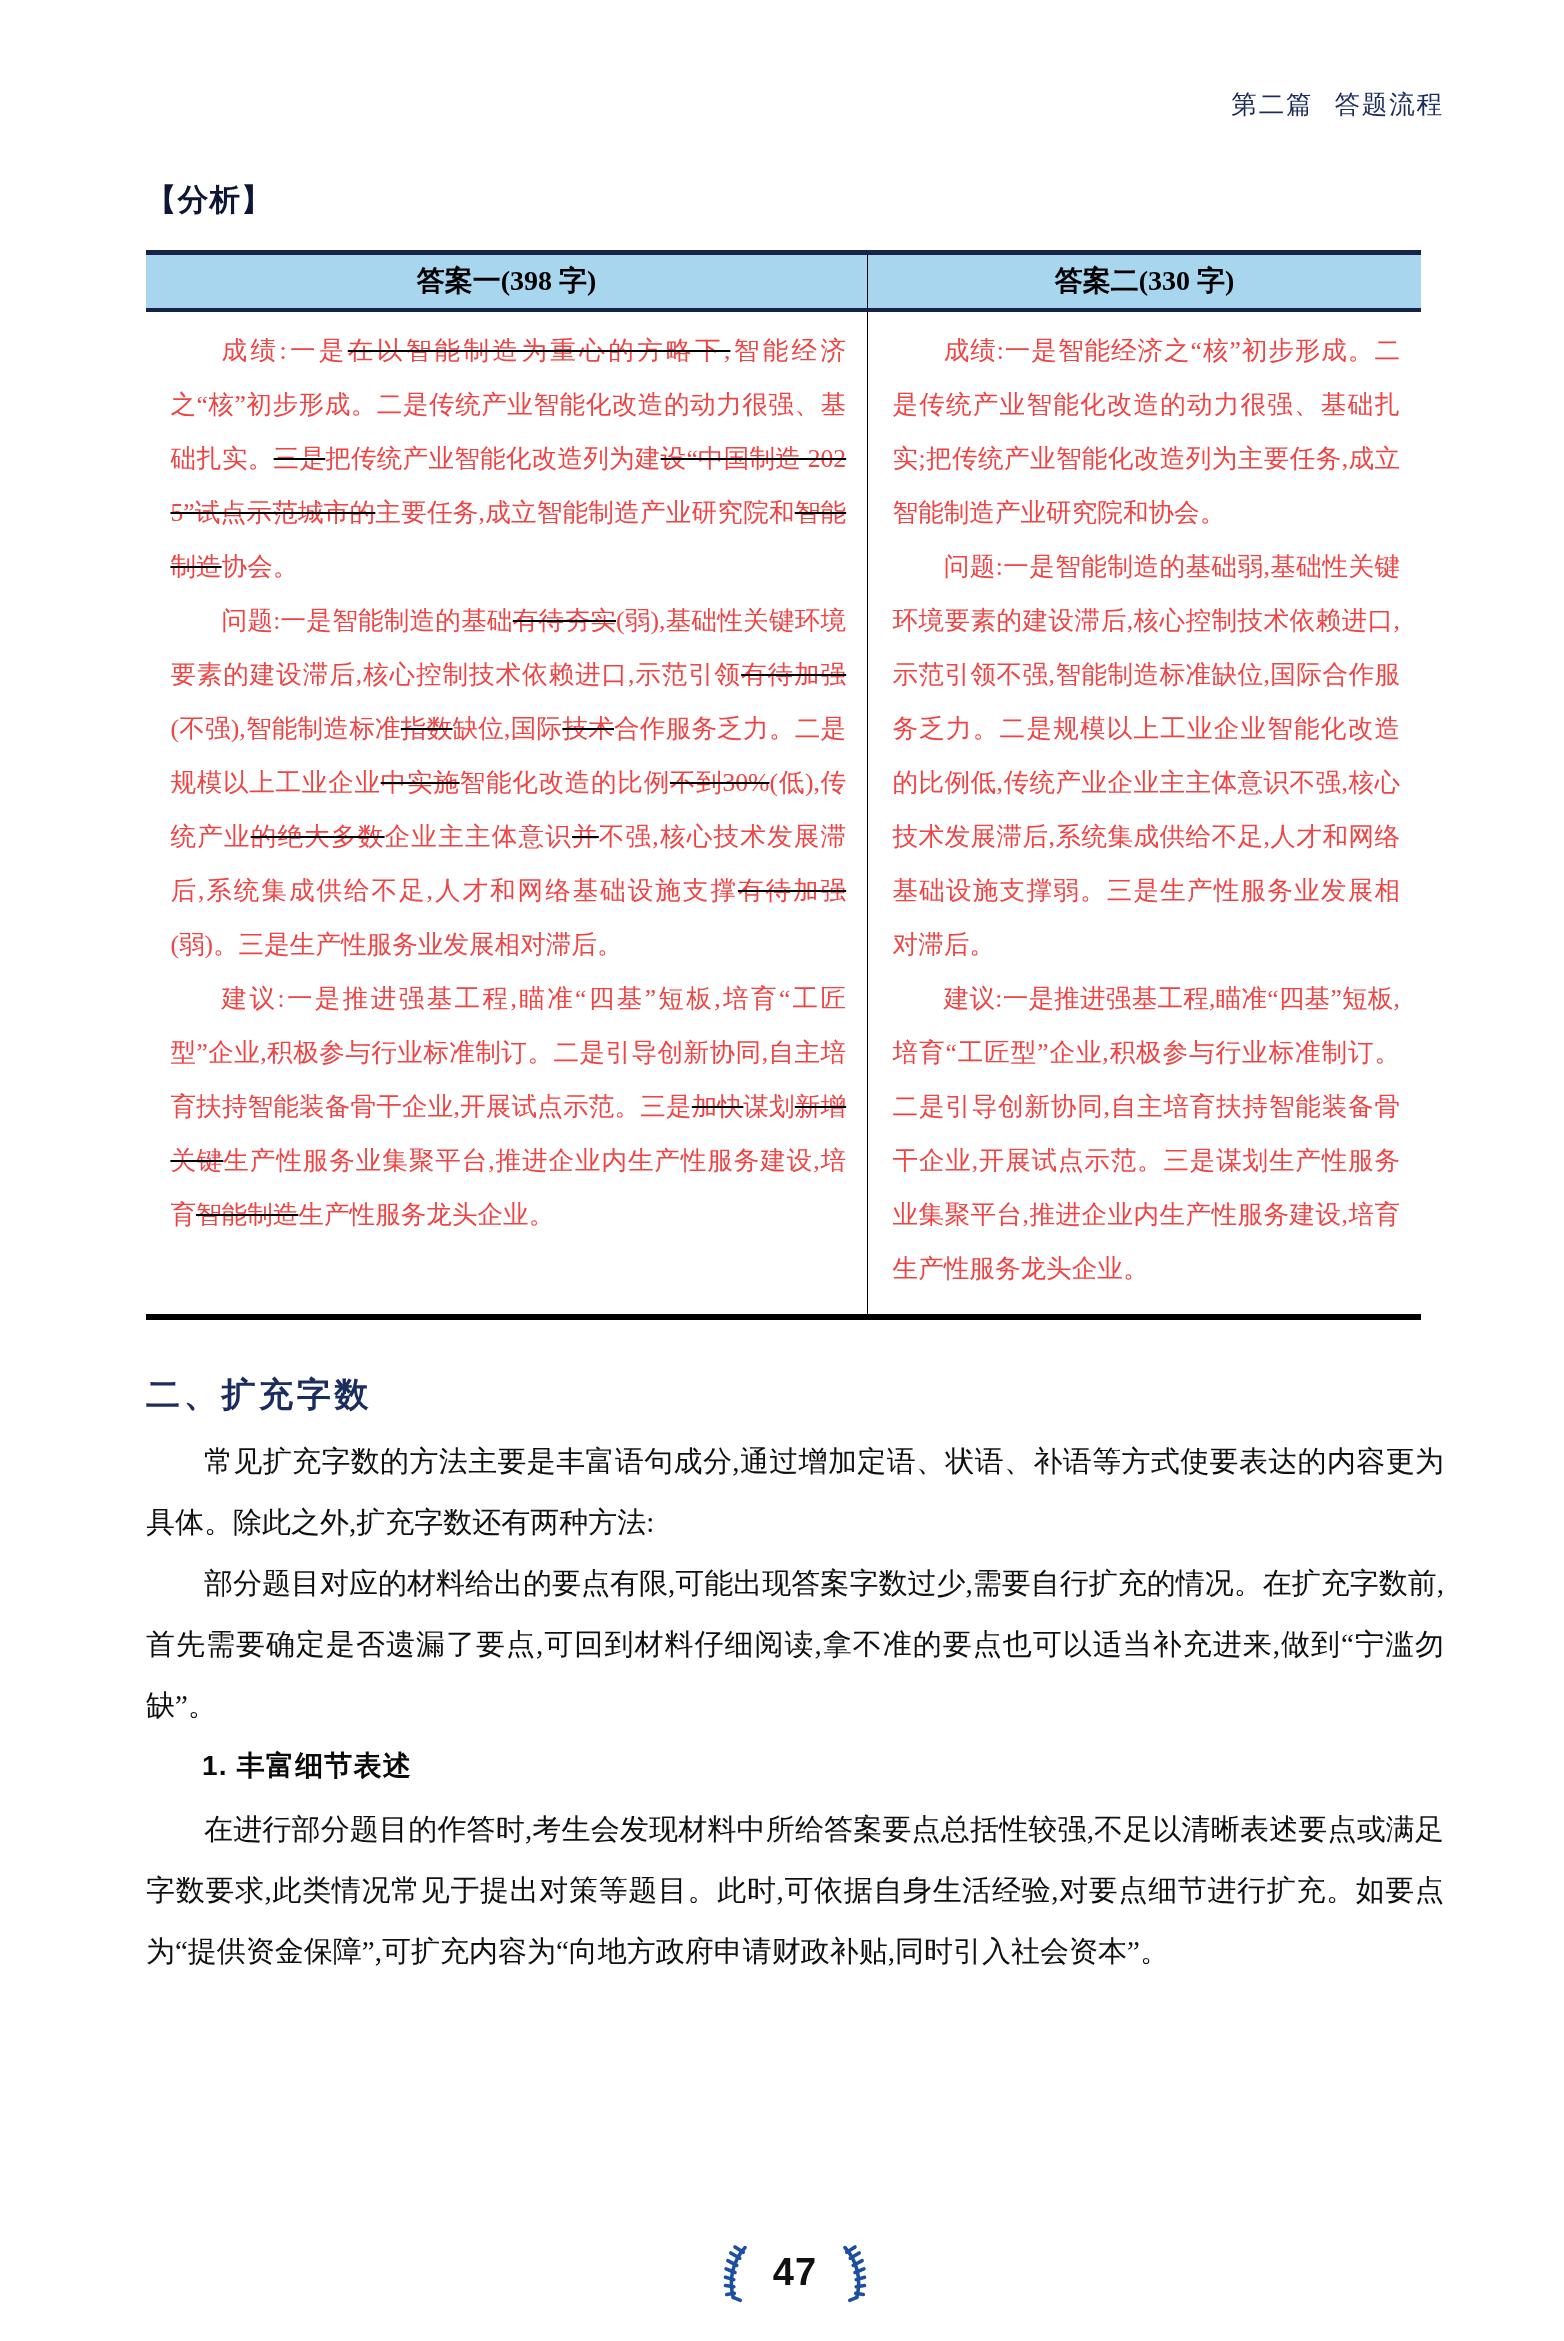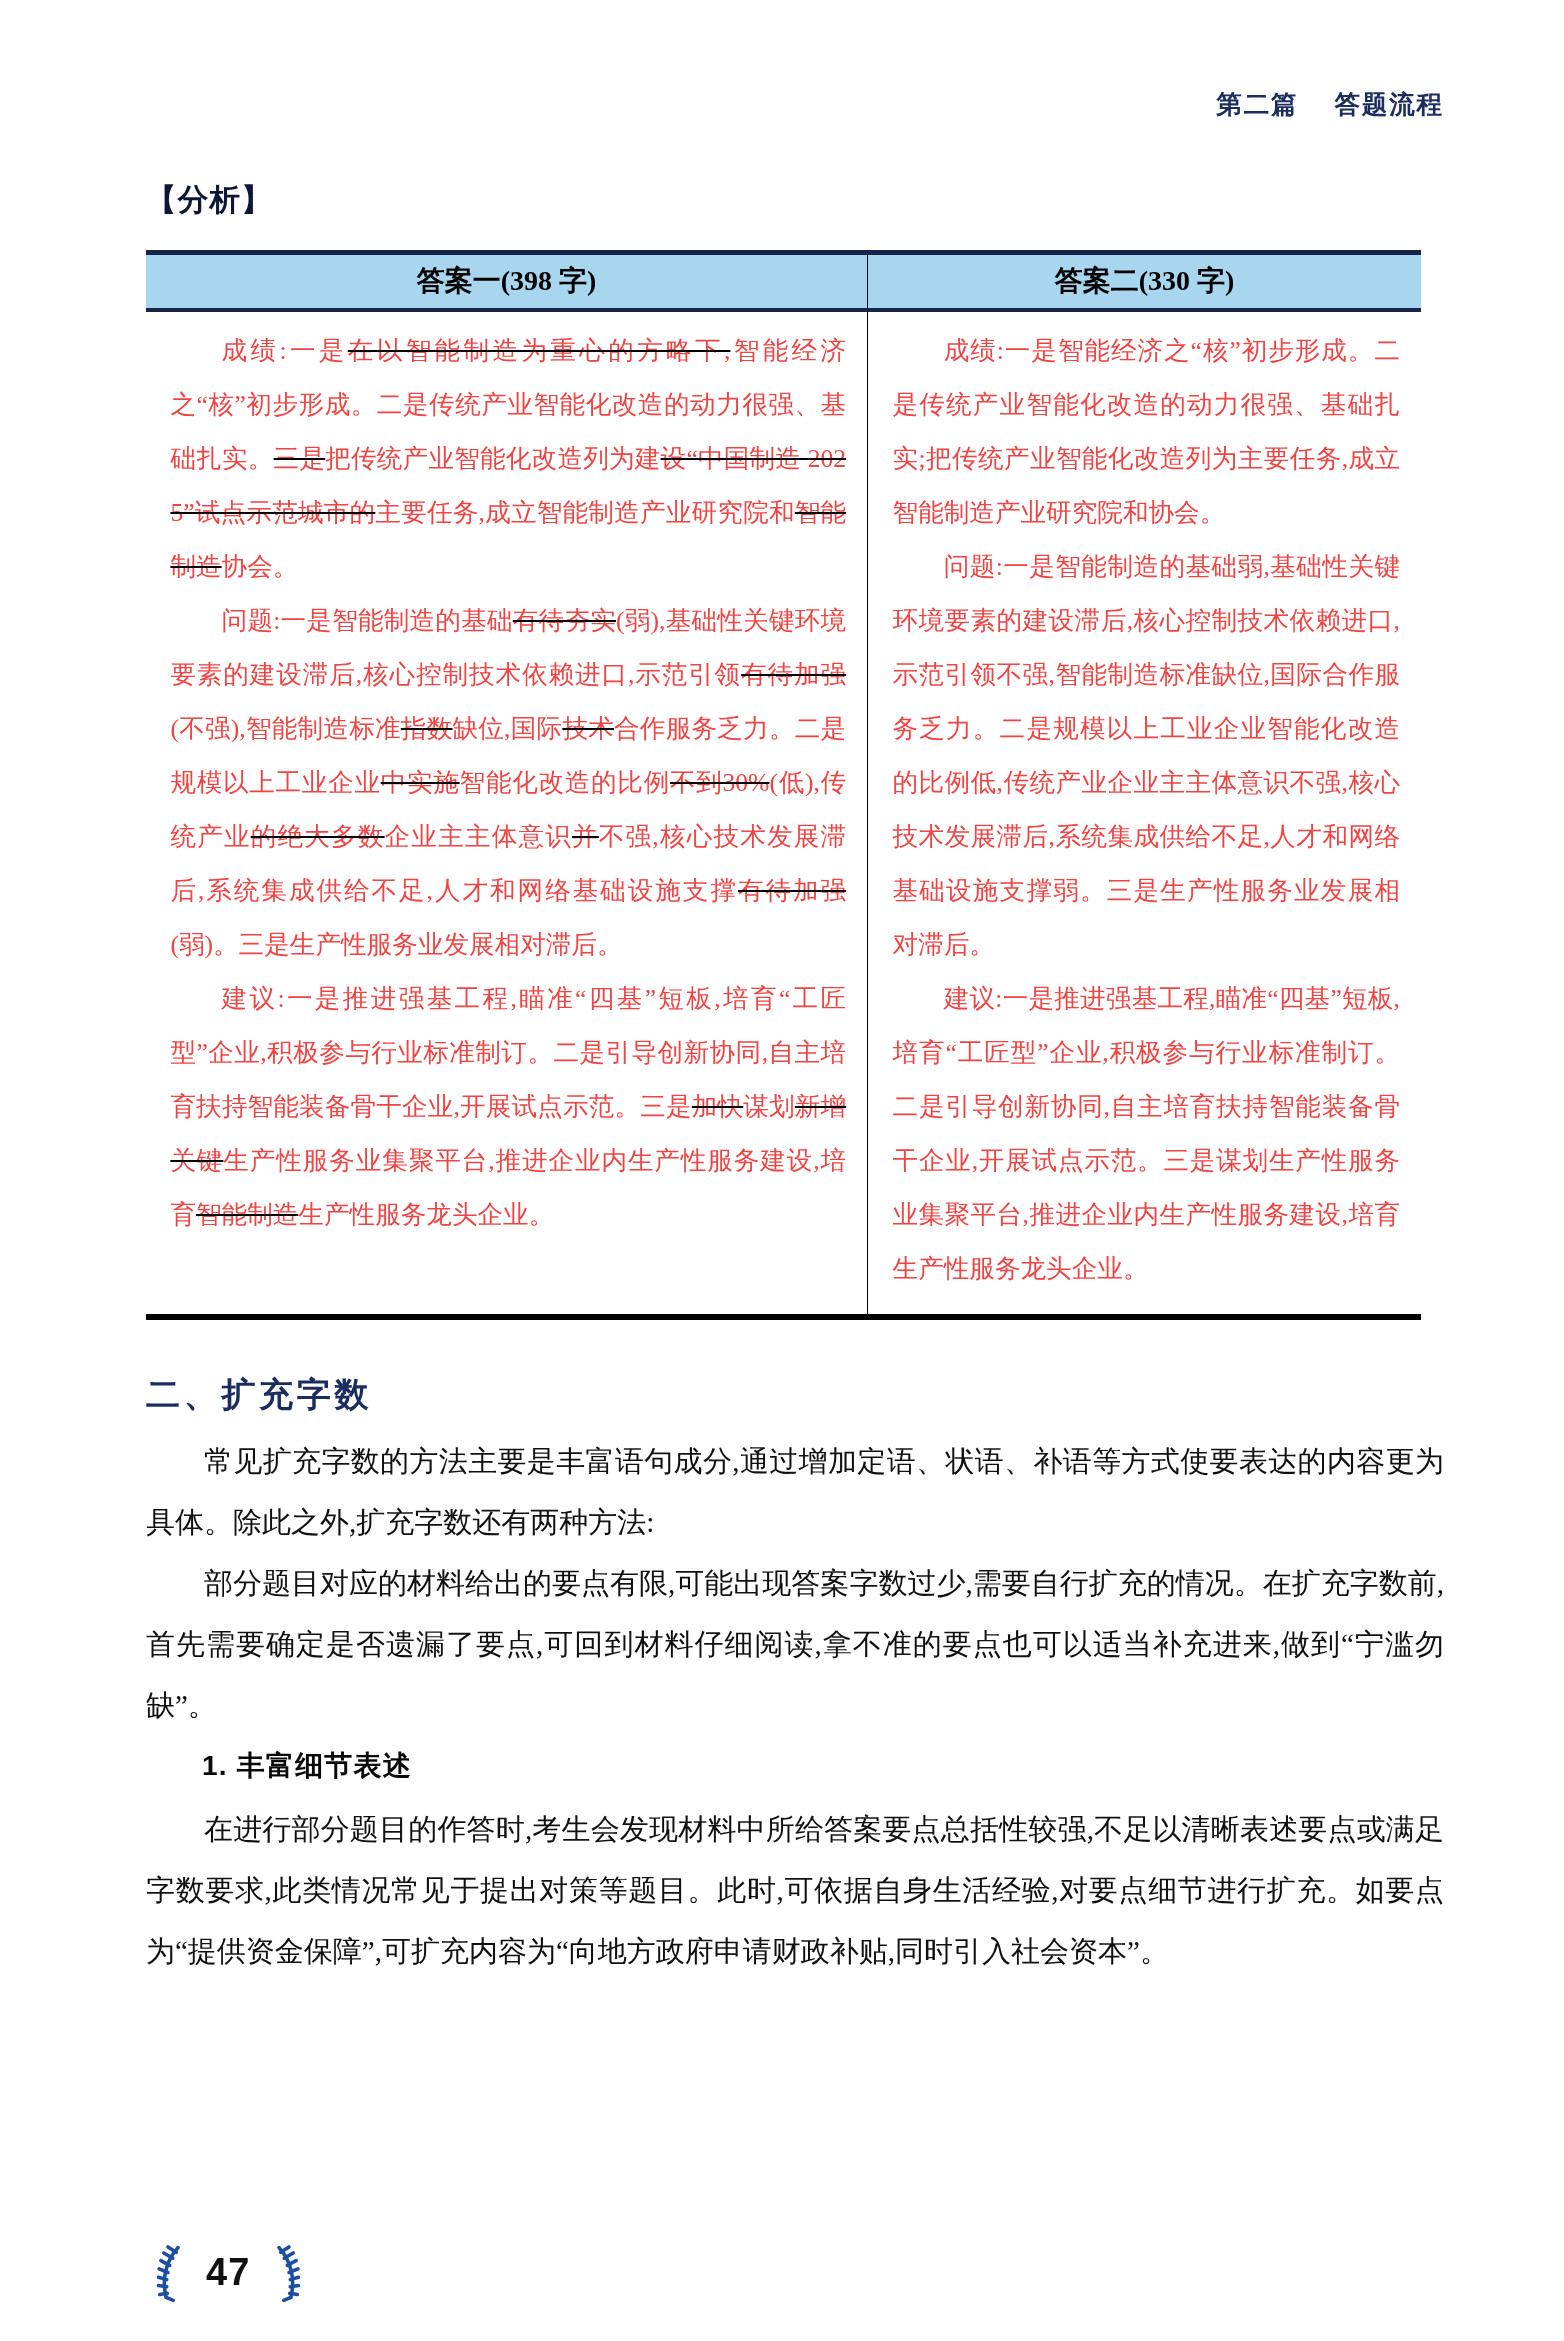"第二篇" .head-section { font-weight: bold -> normal; gap: 36px -> 21px }
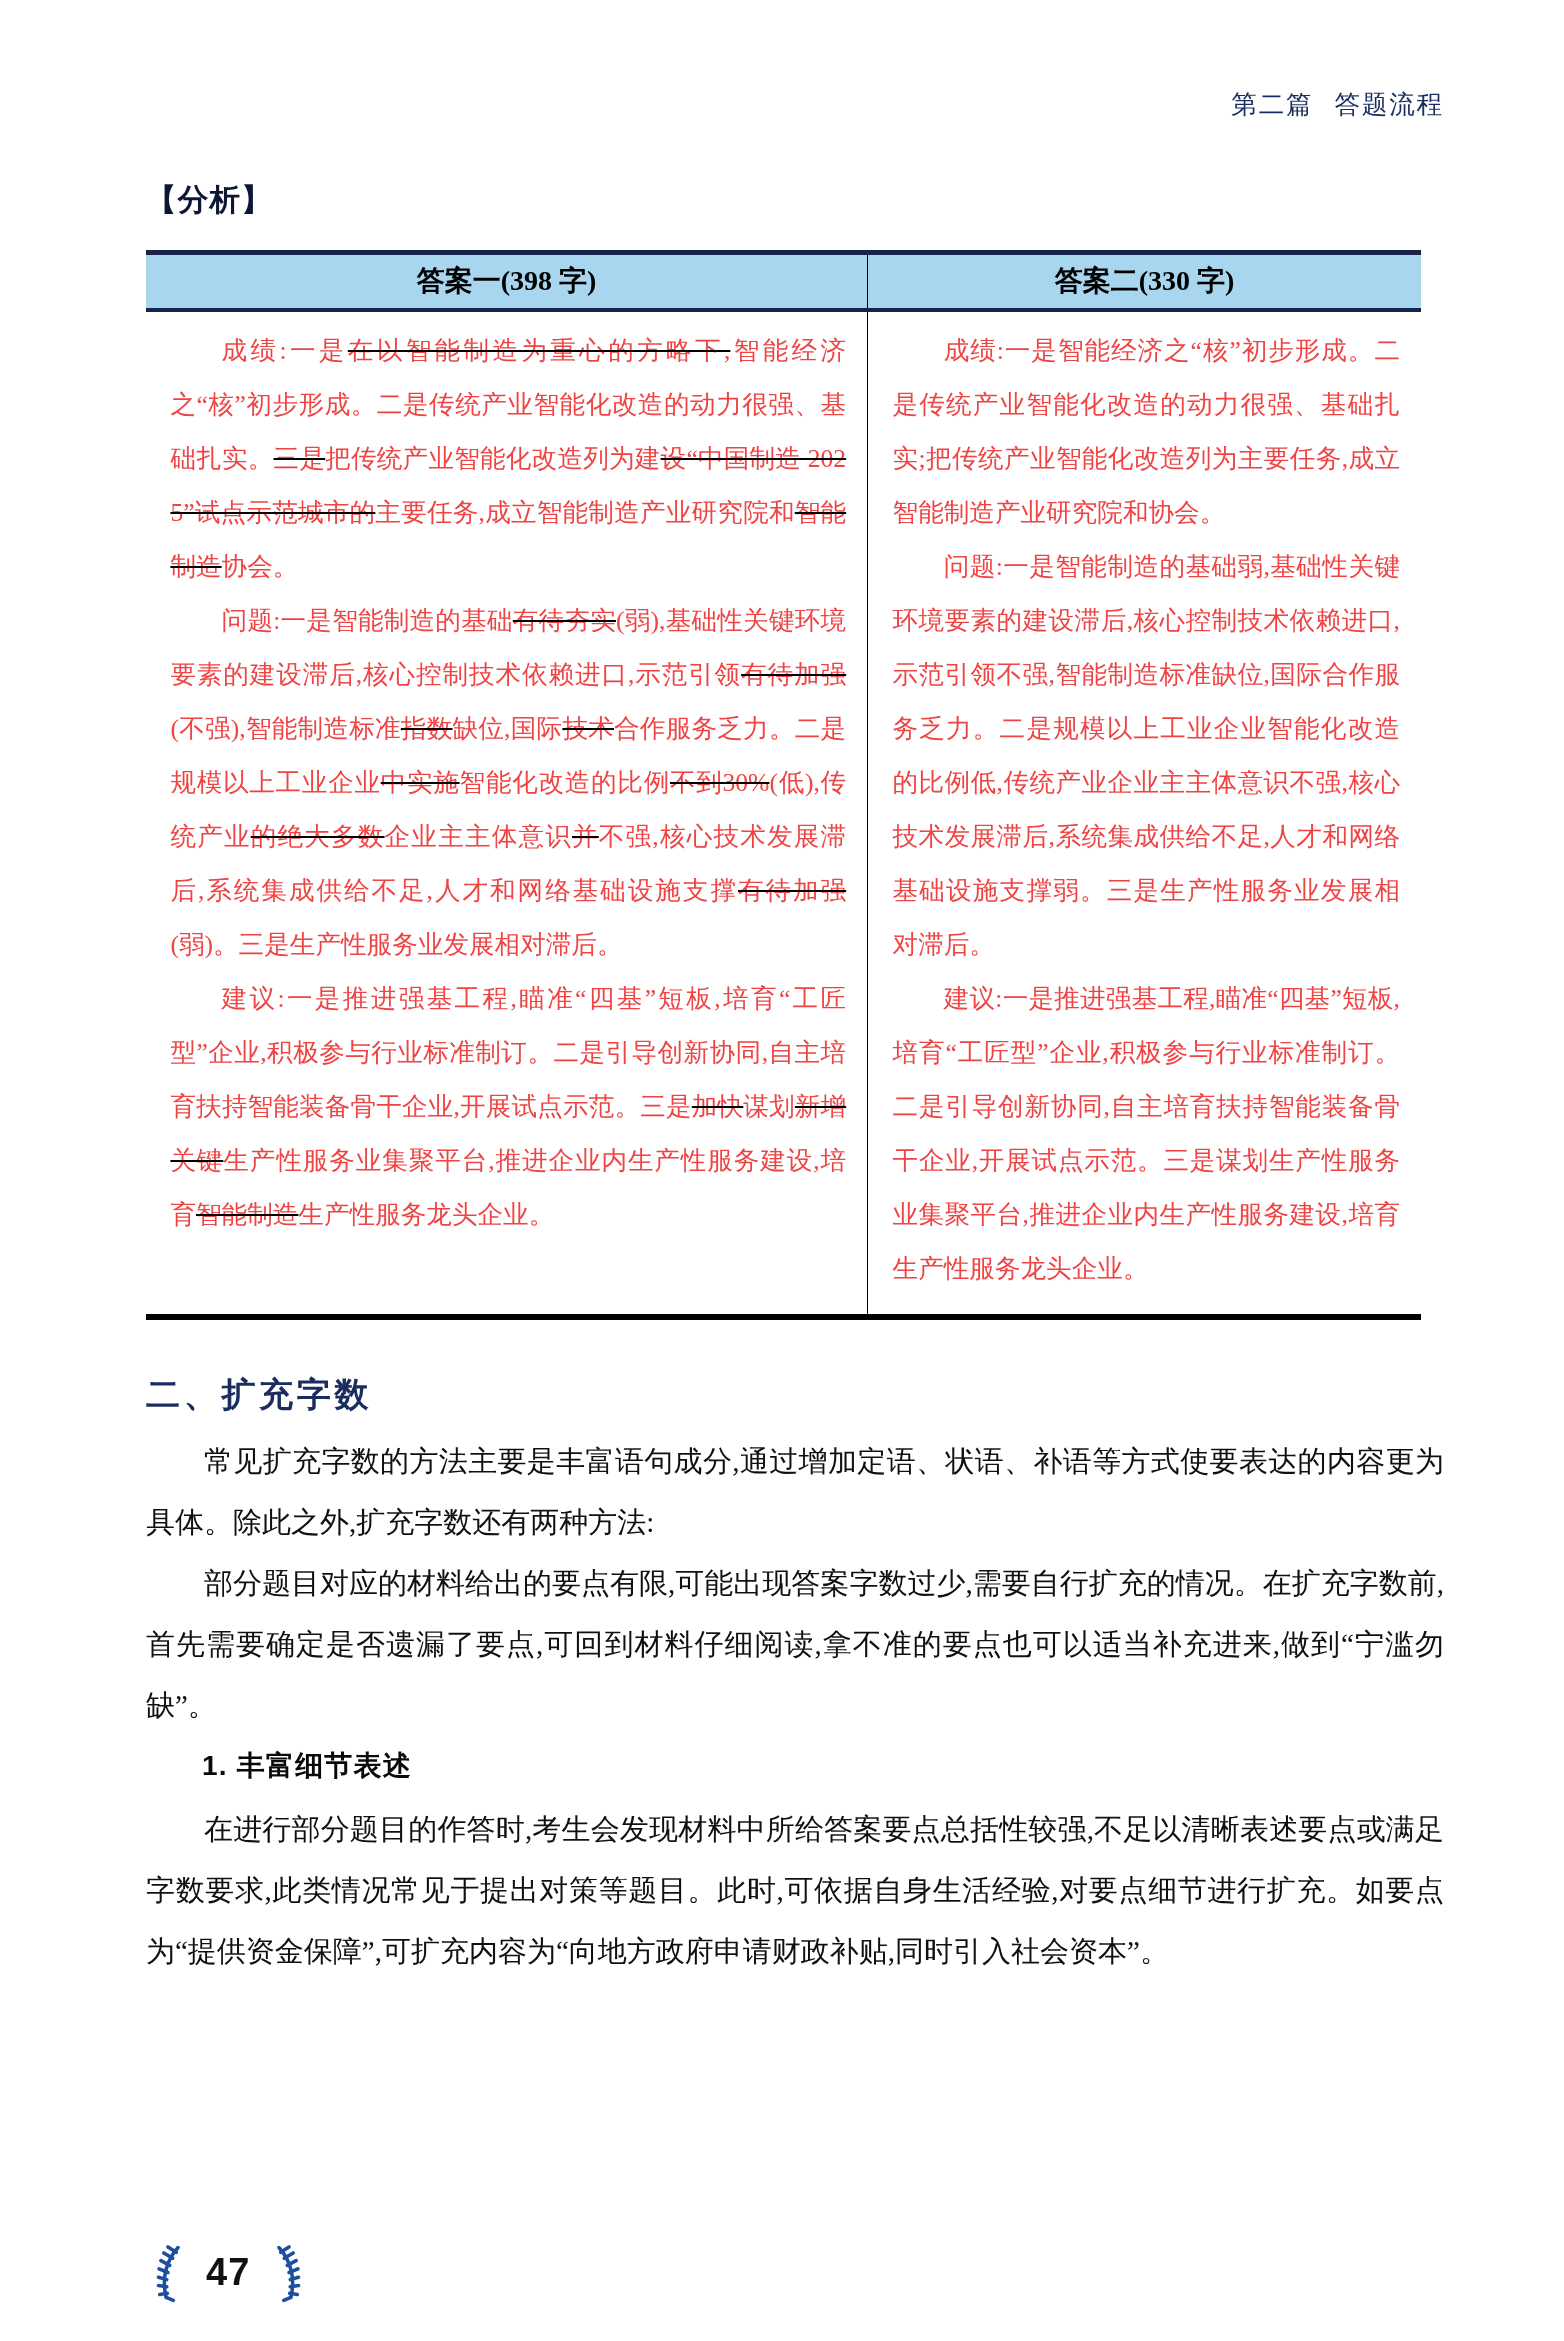"47" .page-footer { justify-content: flex-start -> center }
